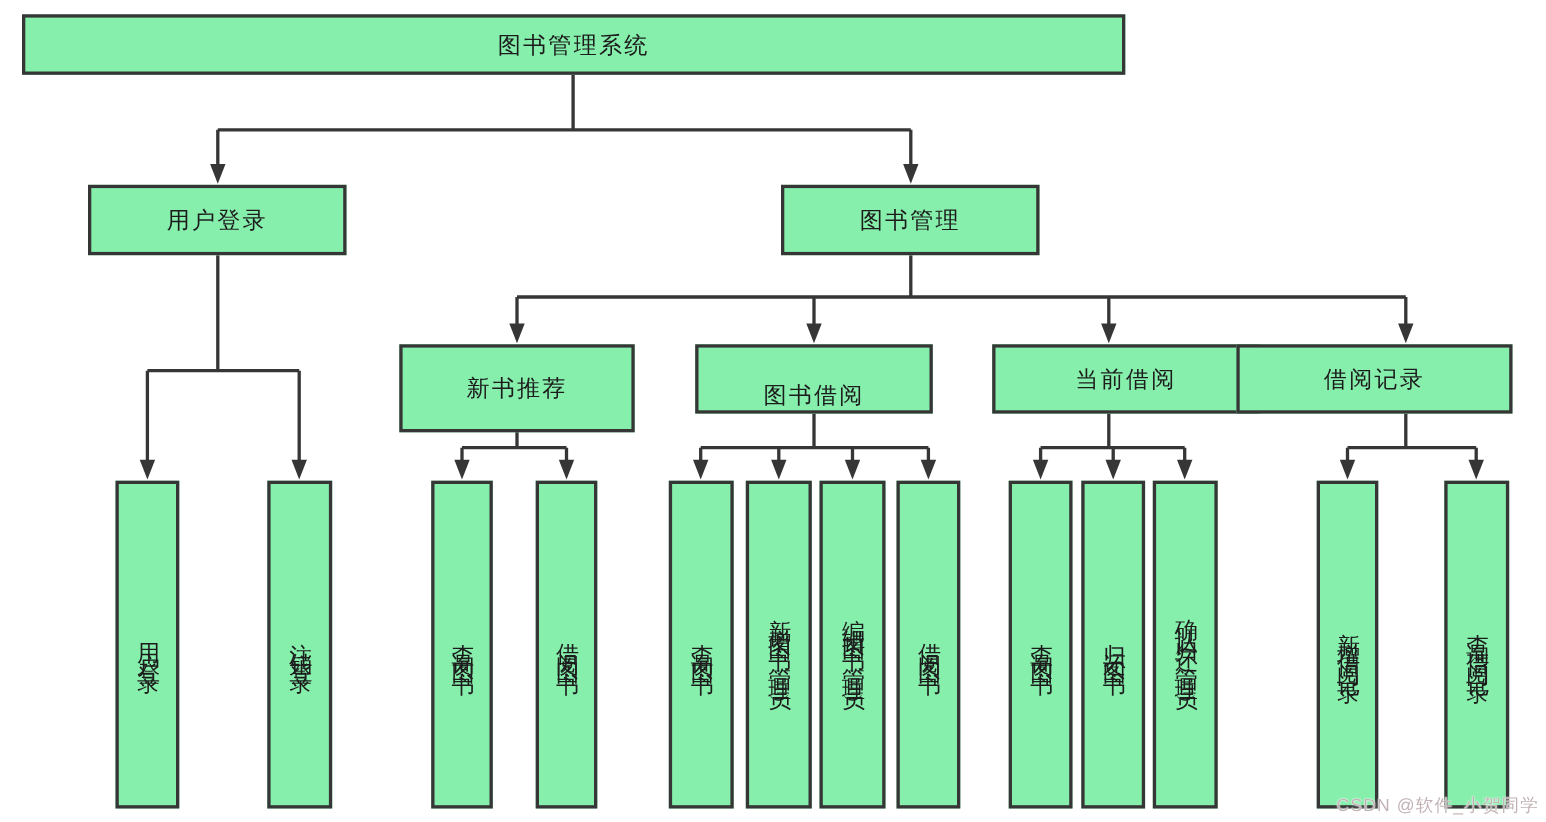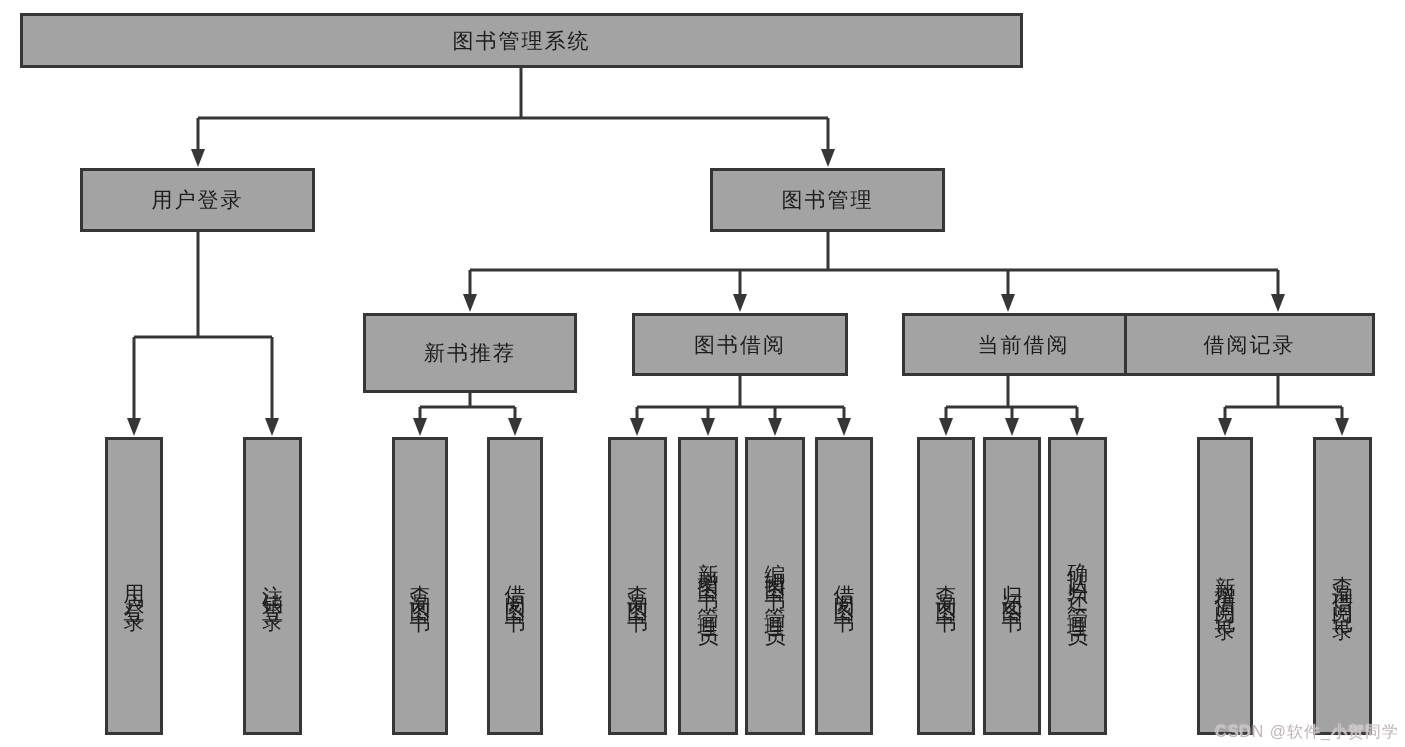"图书管理系统" .box { background: #a3a3a3 -> #86efac }
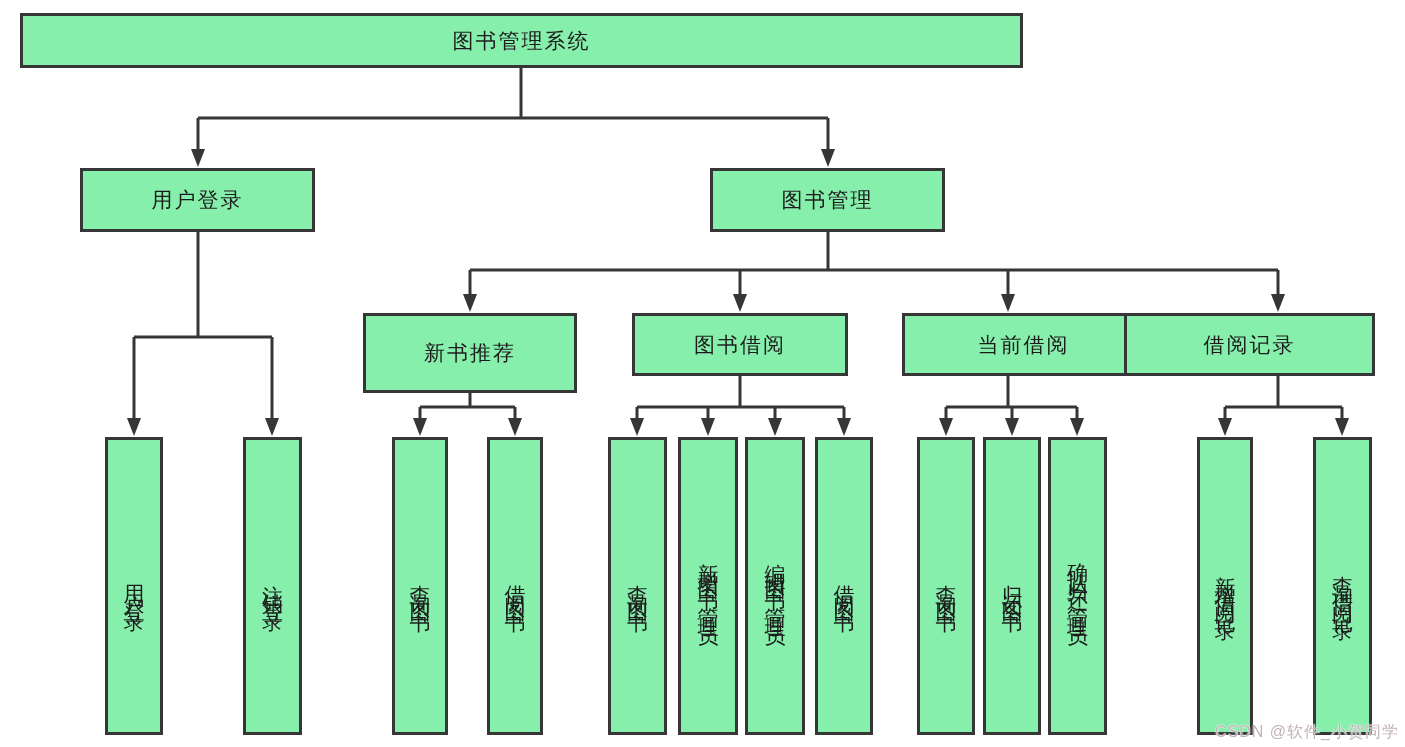"图书借阅" div.box { align-items: none -> flex-end }
